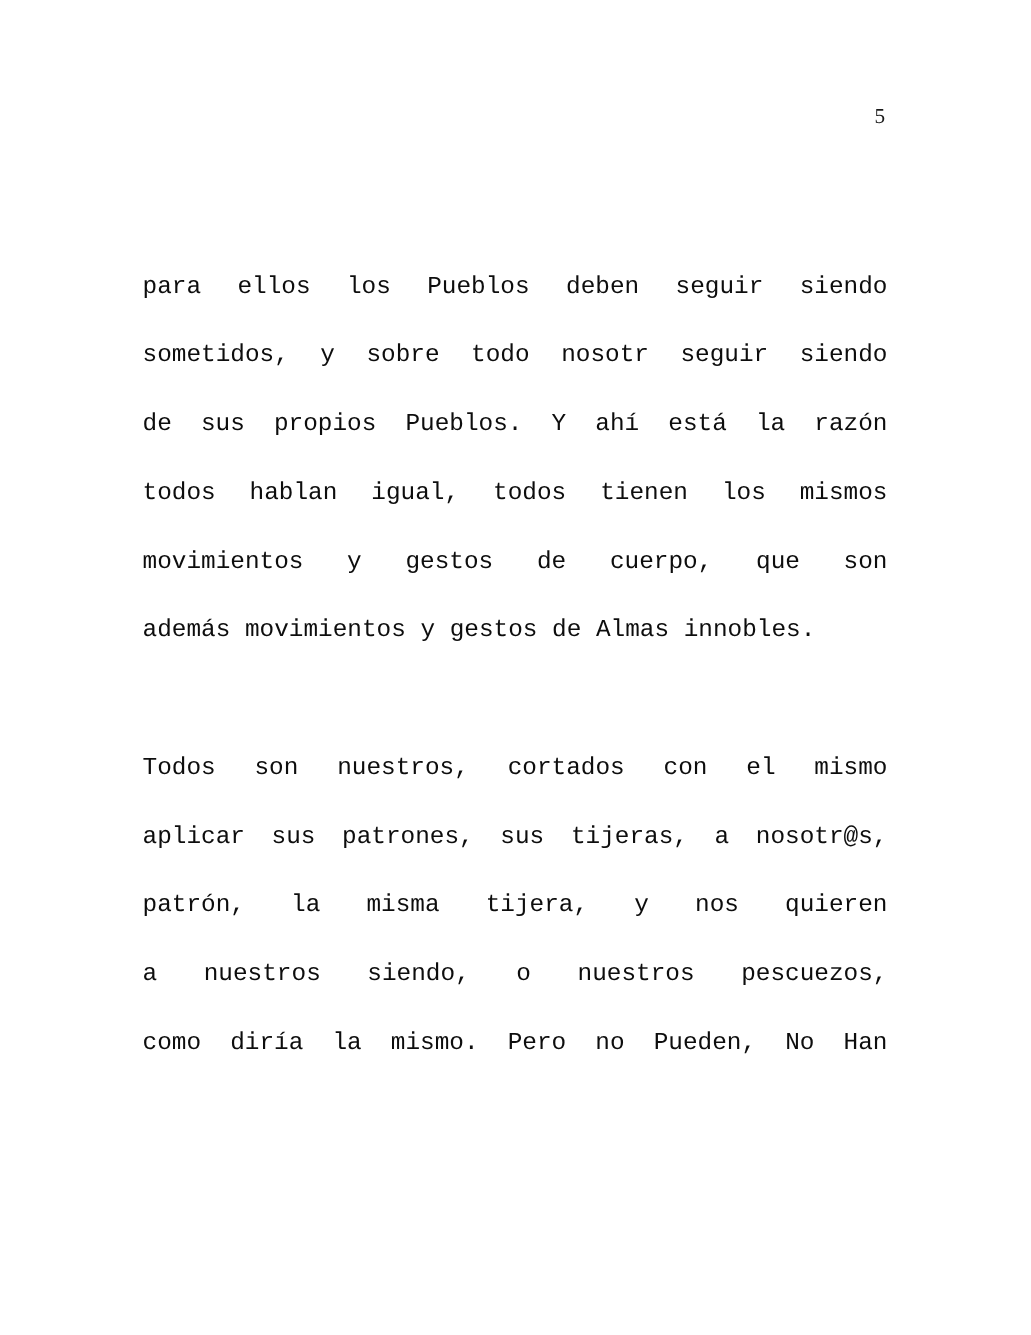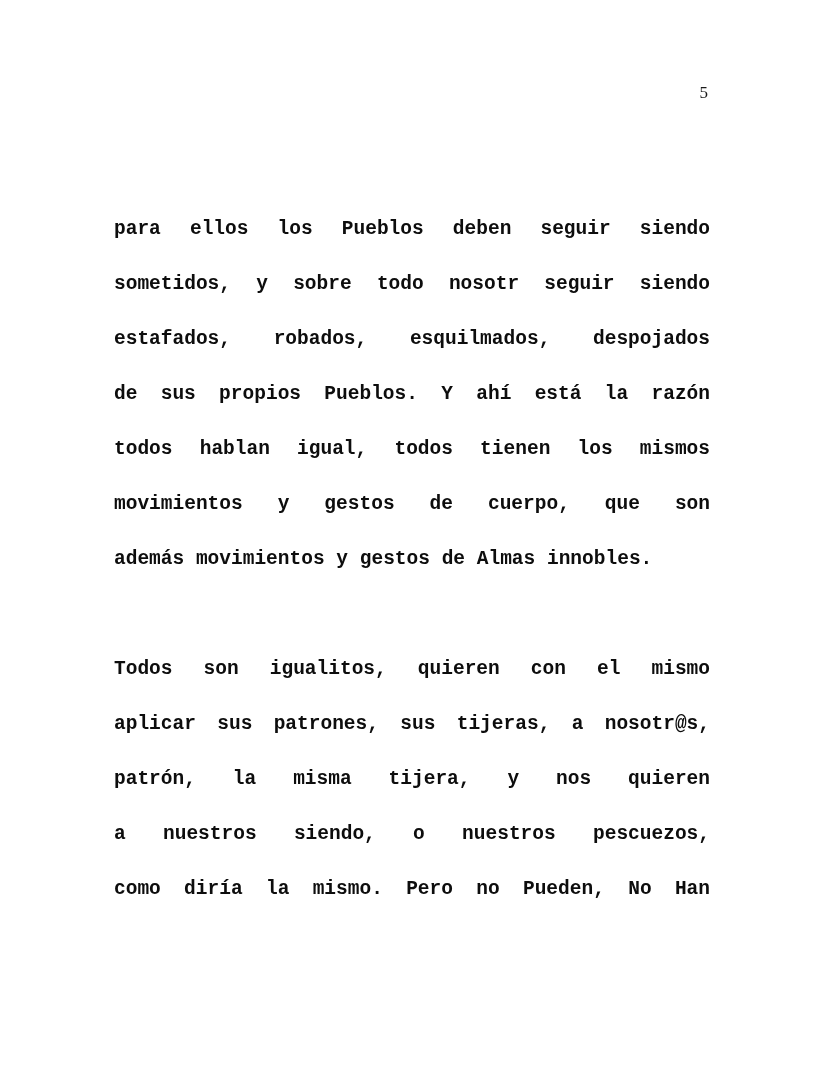"para ellos los Pueblos deben" .text-block { font-weight: 700 -> 400 }
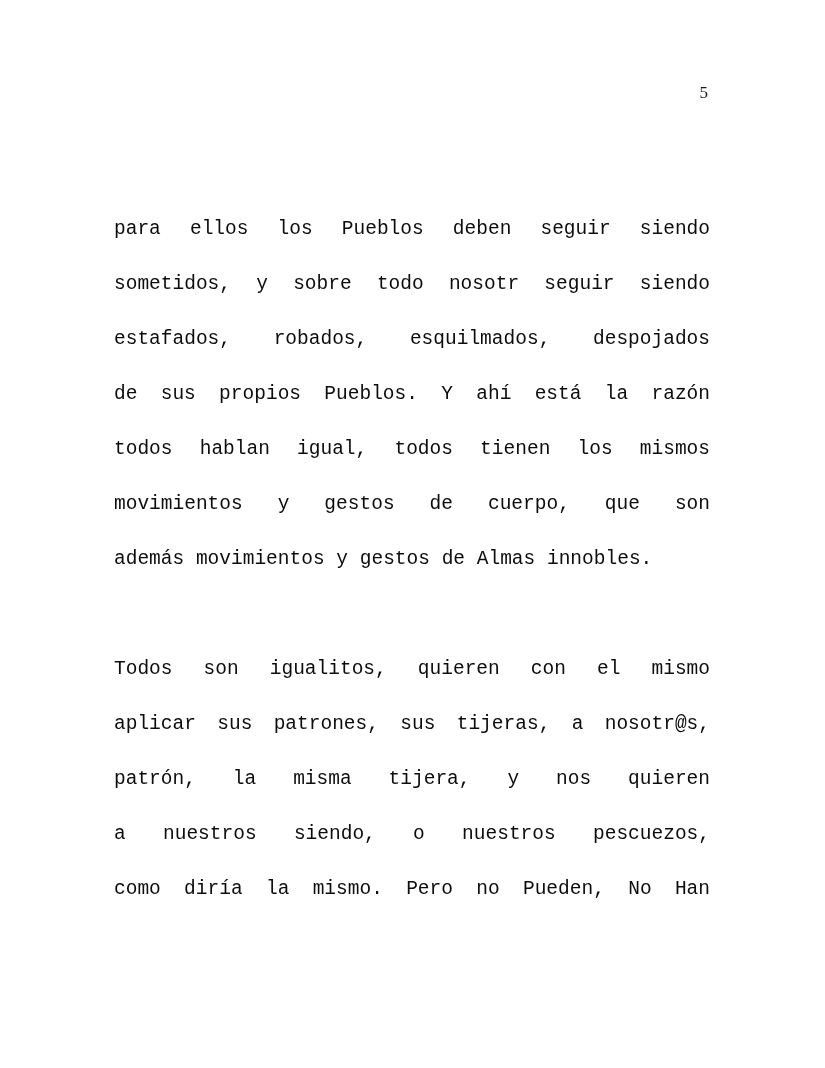"estafados, robados, esquilmados," div.line { html: <div>estafados, robados, esquilmados, despojados</div> -> none }
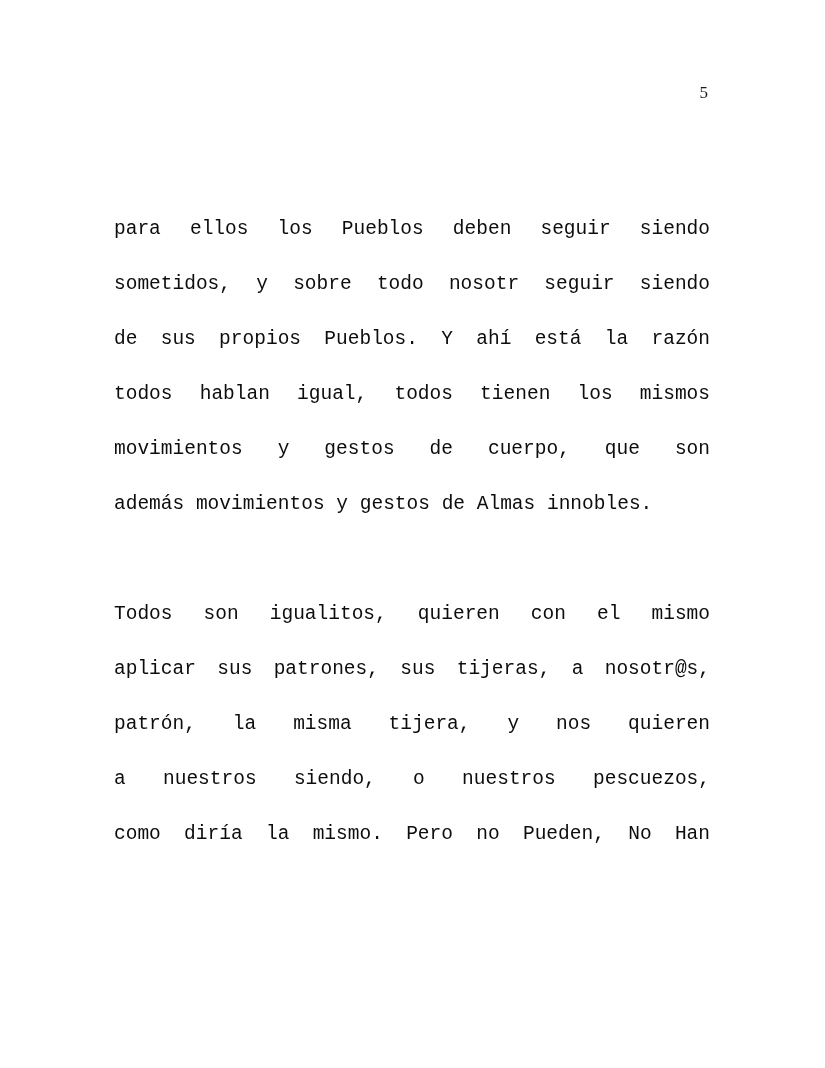"Todos son igualitos, quieren con" div.line { text: igualitos, quieren -> nuestros, cortados }
